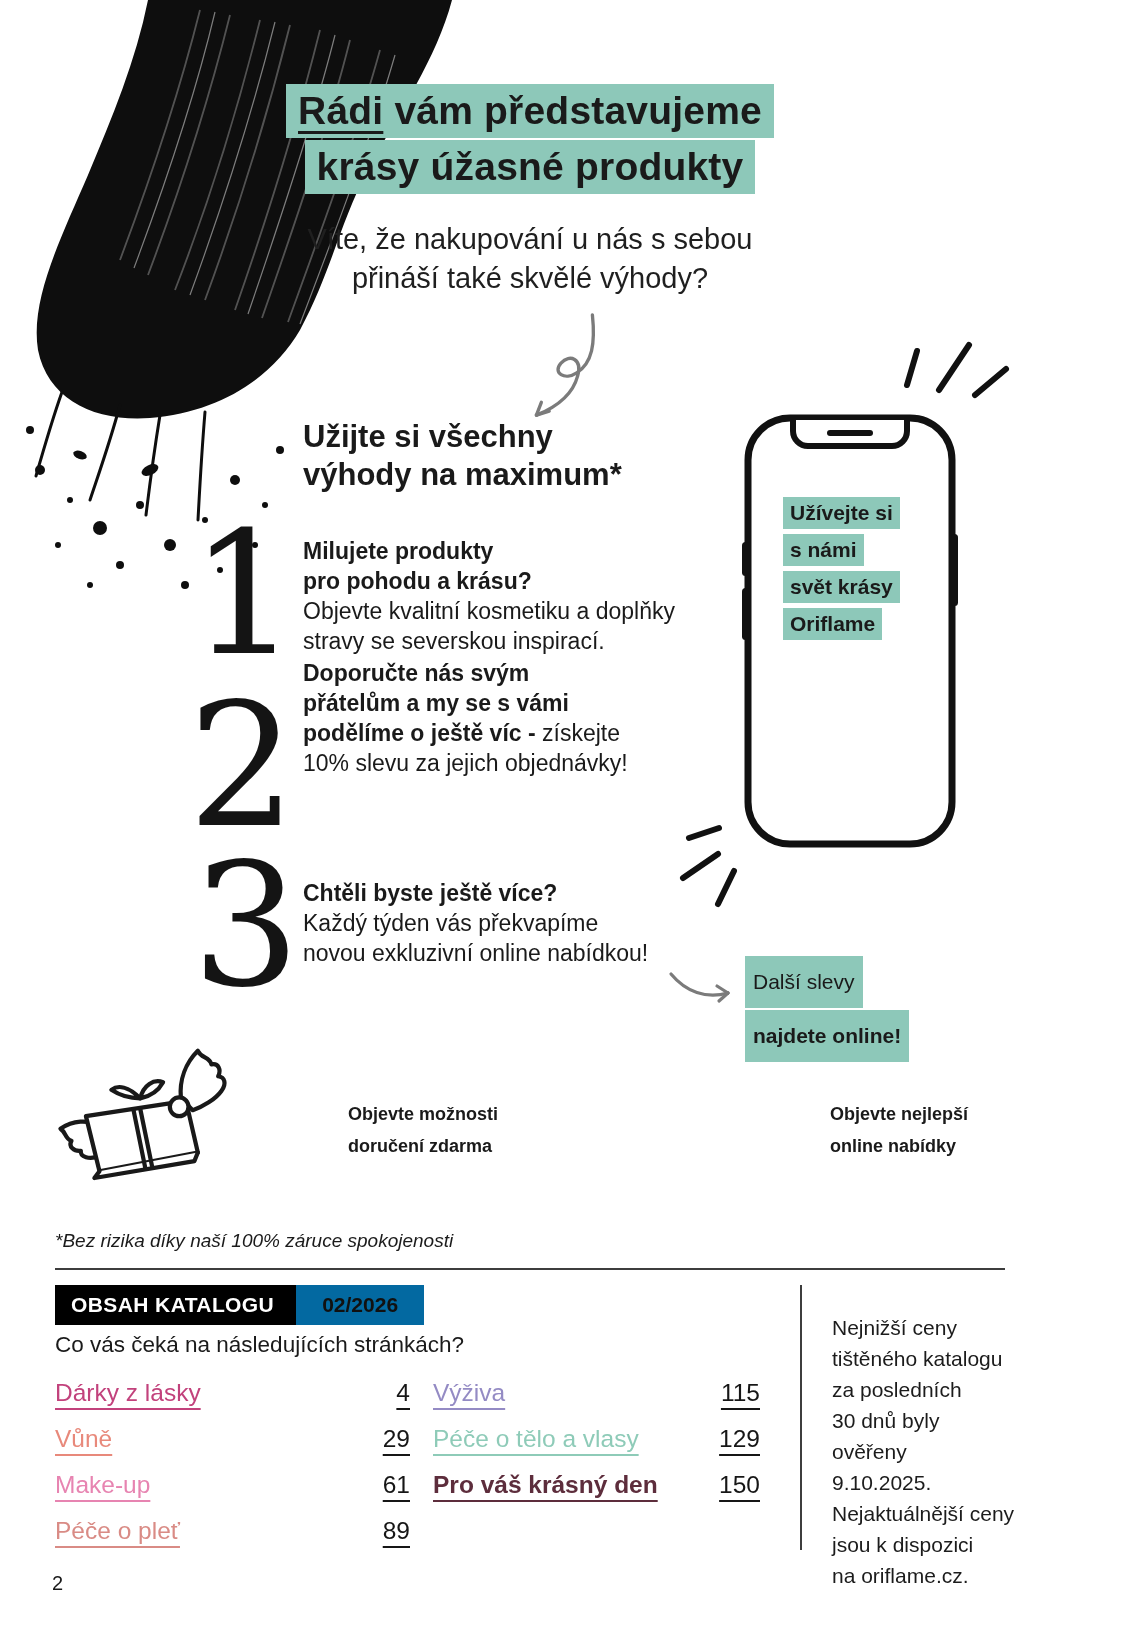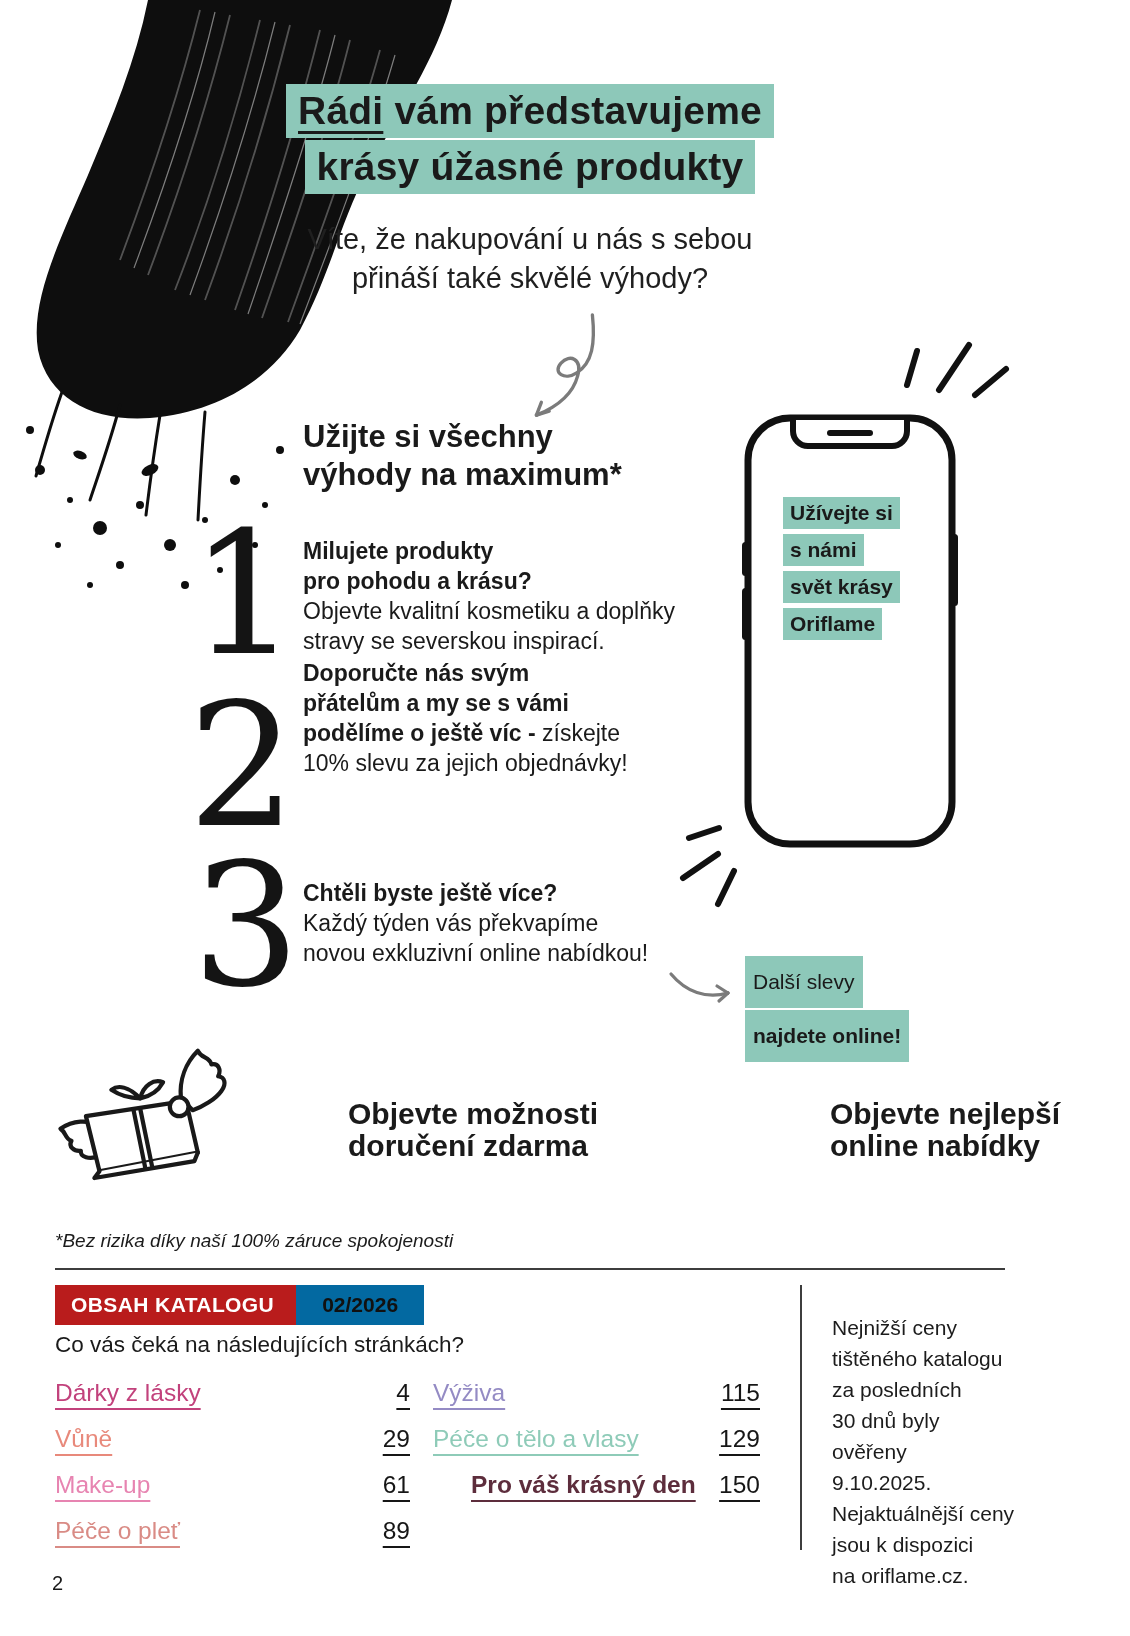"Objevte možnosti" .feature { font-size: 30px -> 18px }
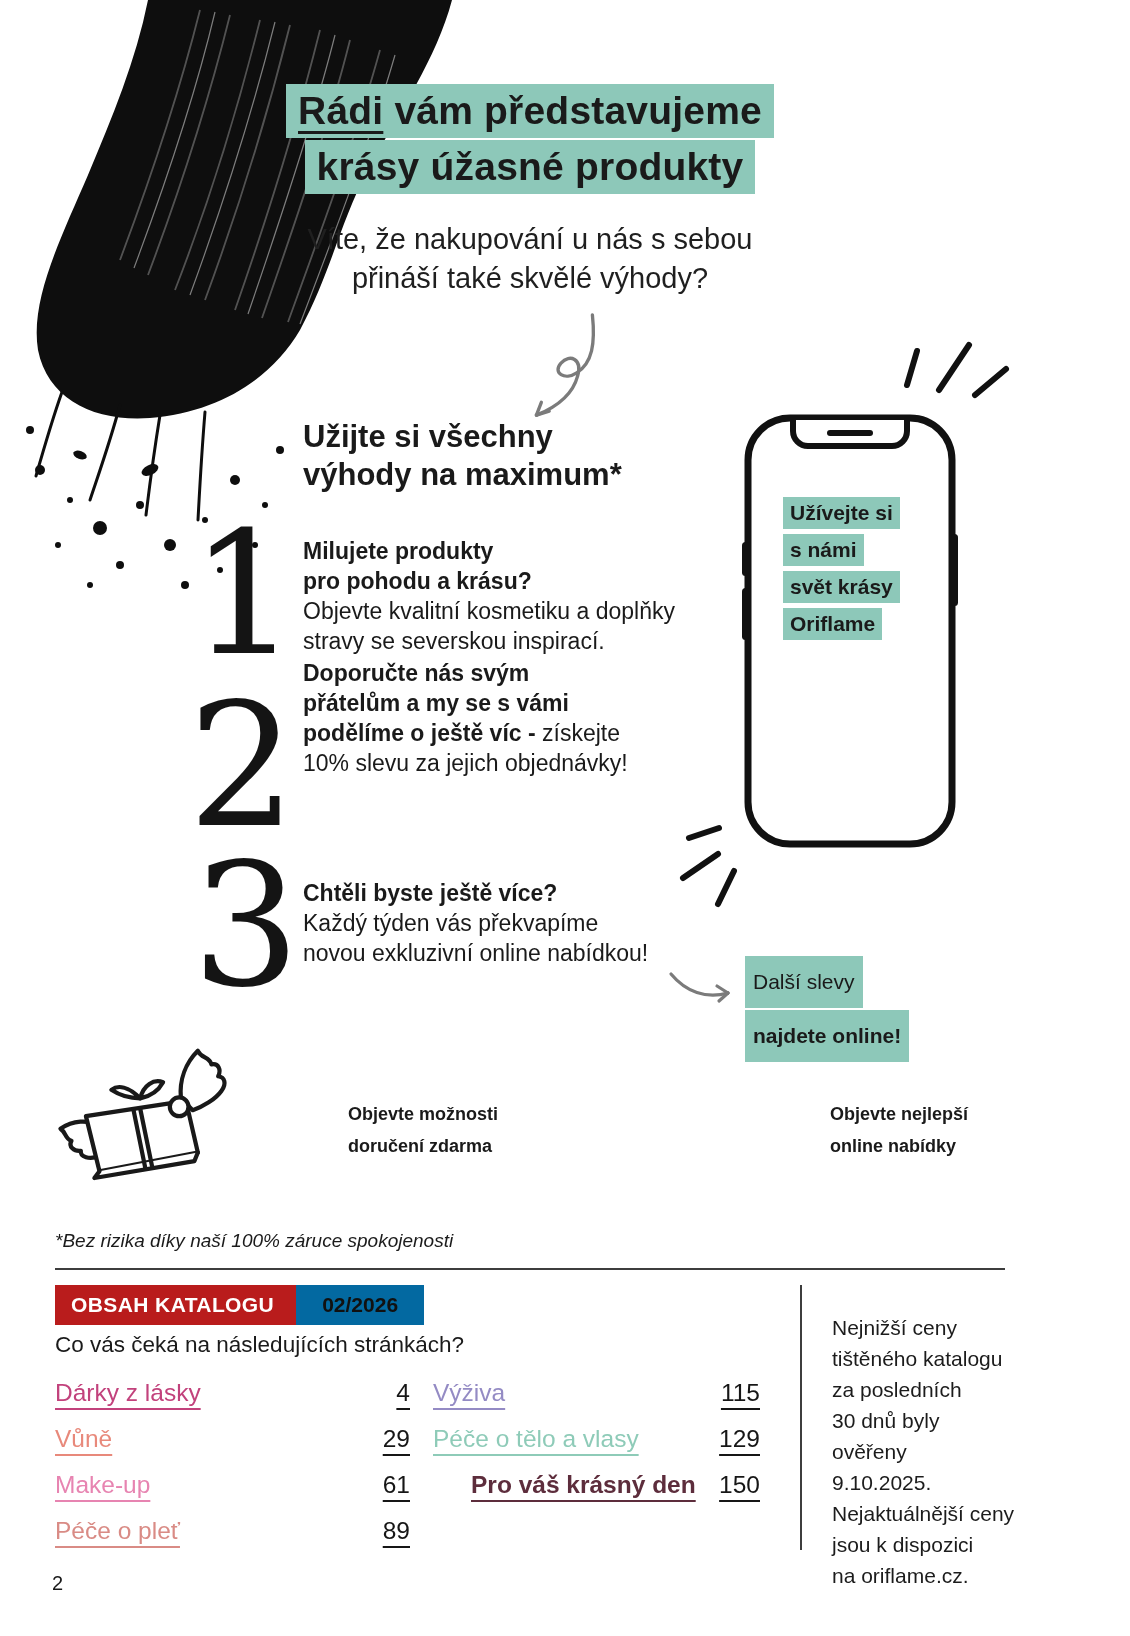"OBSAH KATALOGU" .obsah-black { background: #b91c1c -> #000000 }
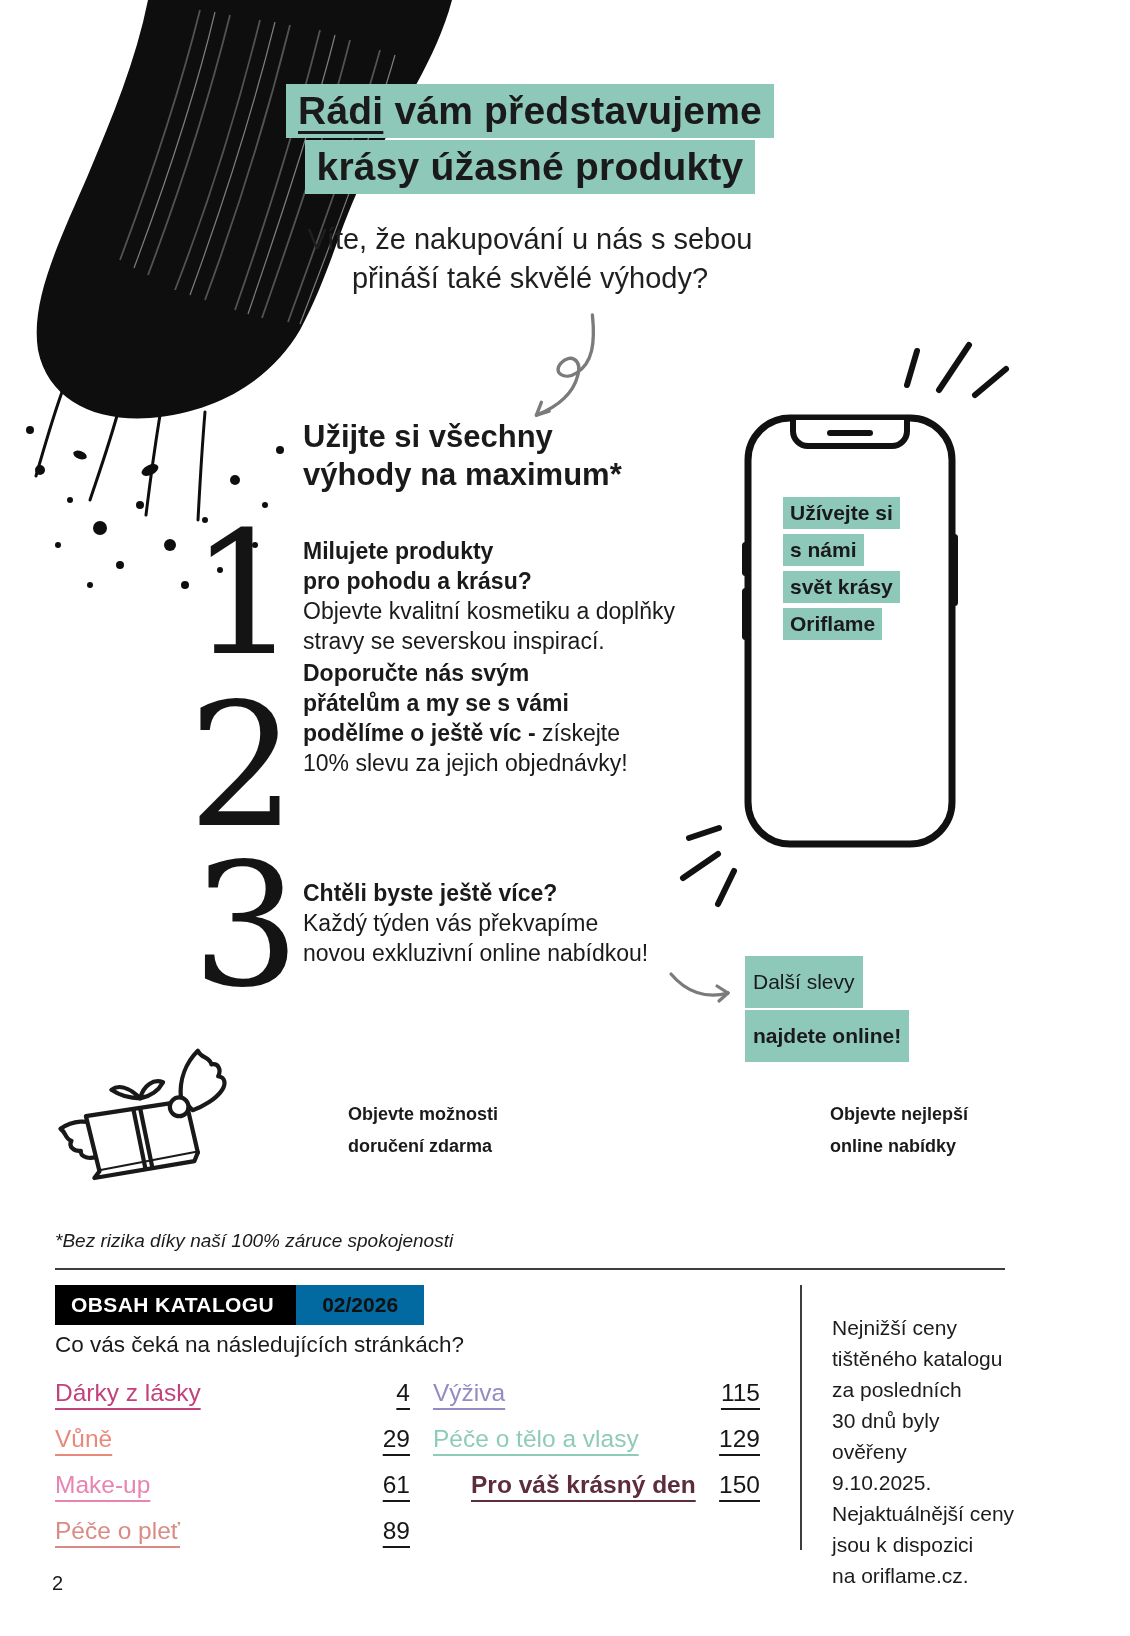"Pro váš krásný den" span.toc-label { margin-left: 38px -> none }
